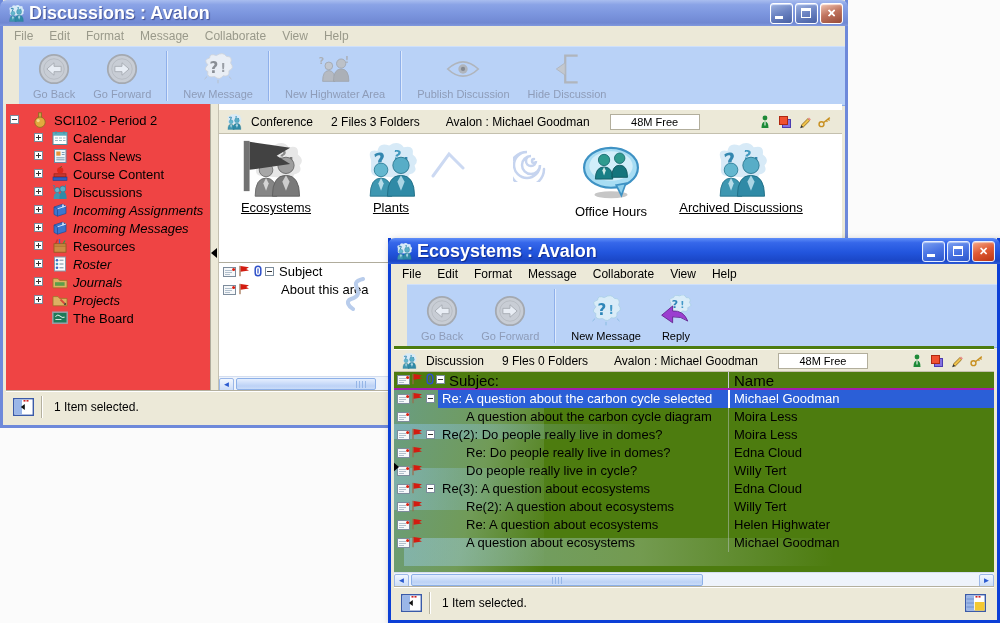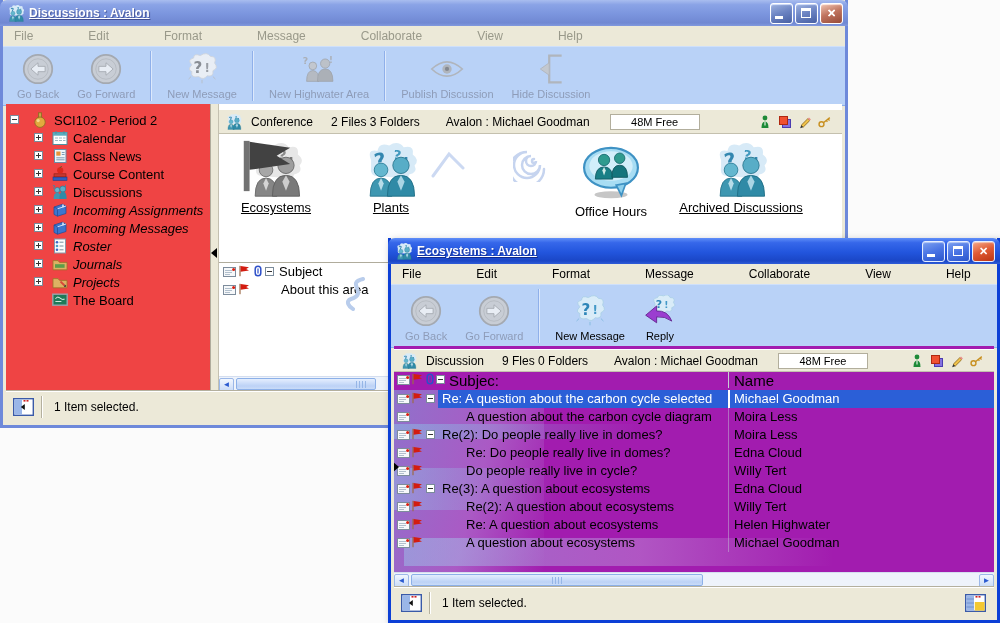"Discussions : Avalon" .ttext { font-size: 12px -> 18px; text-decoration: underline -> none }
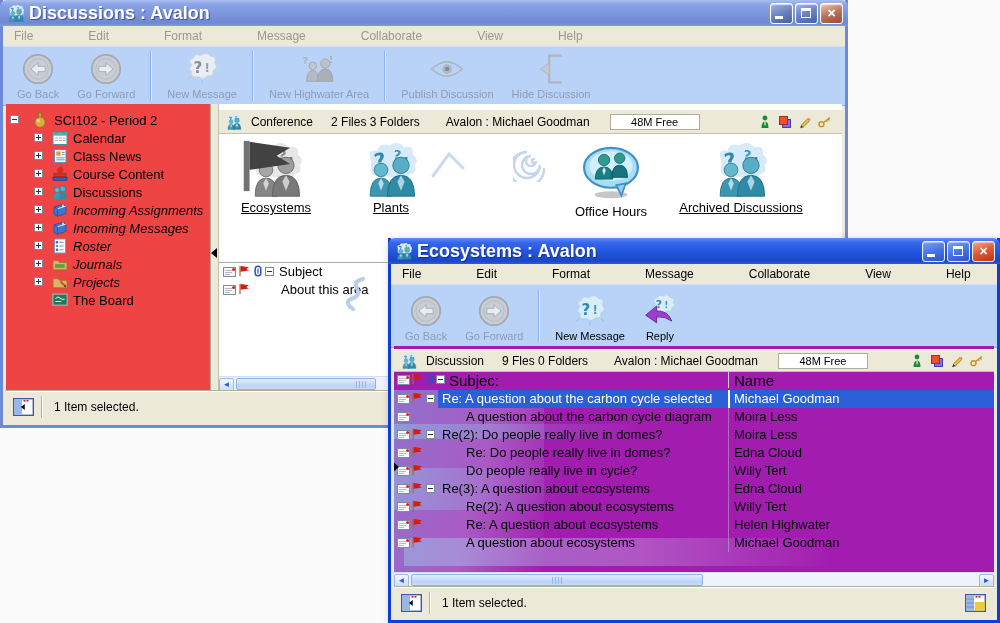"File" .menubar { gap: 39px -> none }
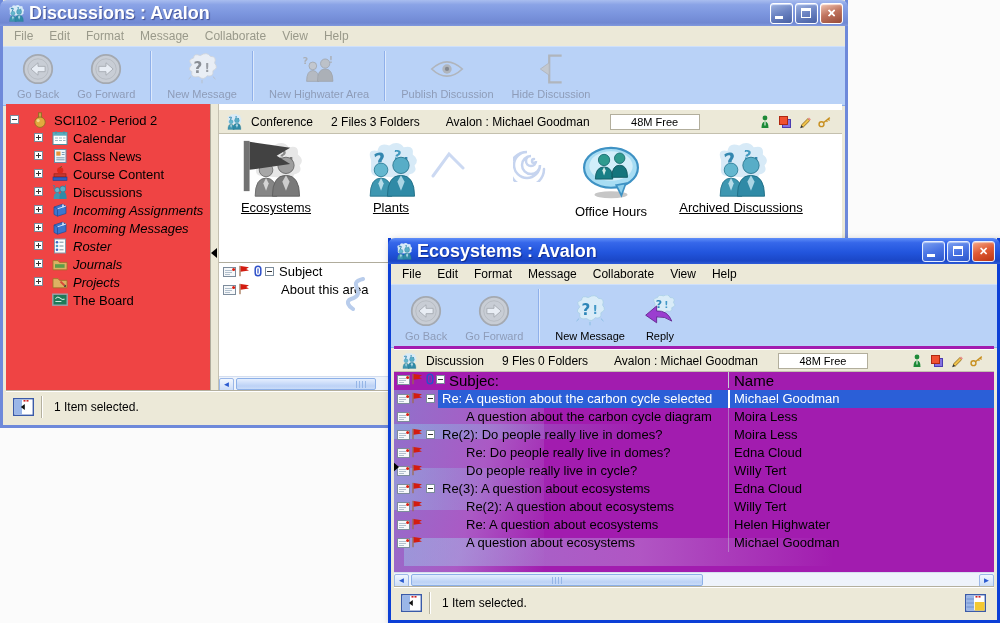"Go Back" .toolbar { margin-left: none -> 16px }
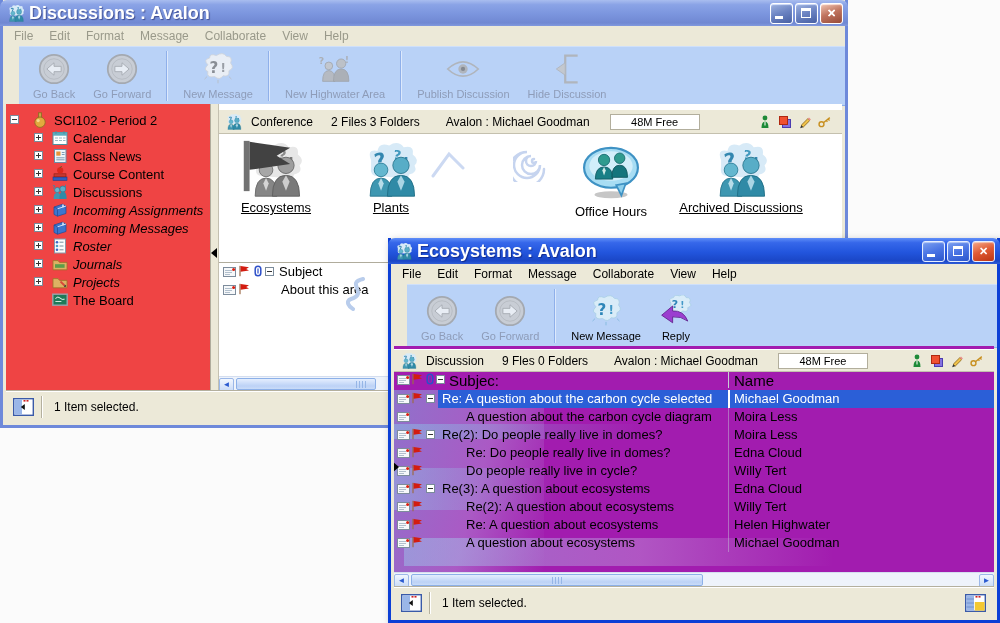"Resources" div.trow { html: none -> <div> <span></span> <svg> <use></use> </svg> <span>Resources</span> </div> }
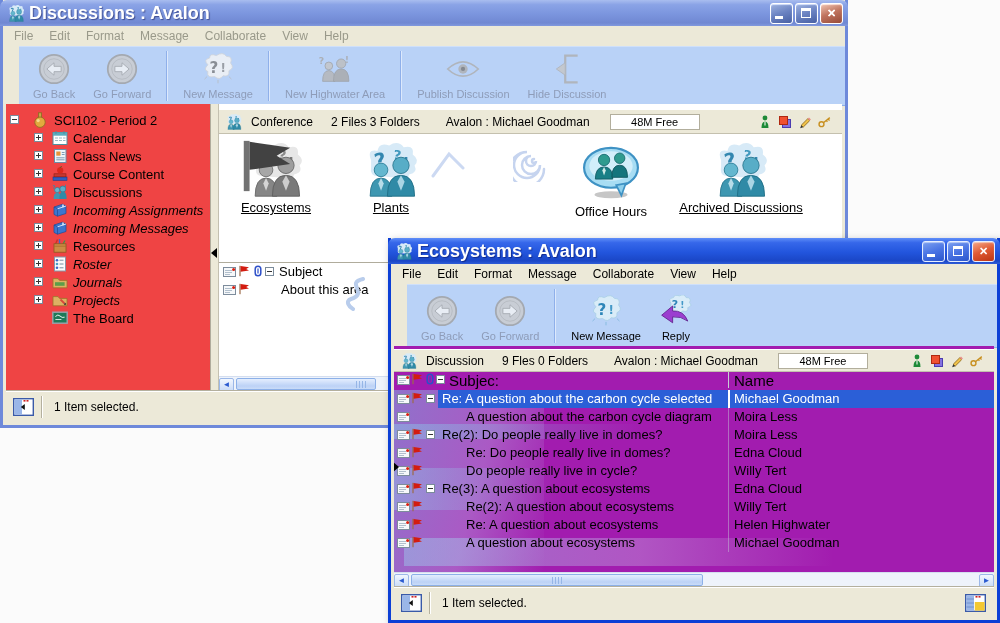"Discussion" .fbody { background: #a21caf -> #4d7c0f }
